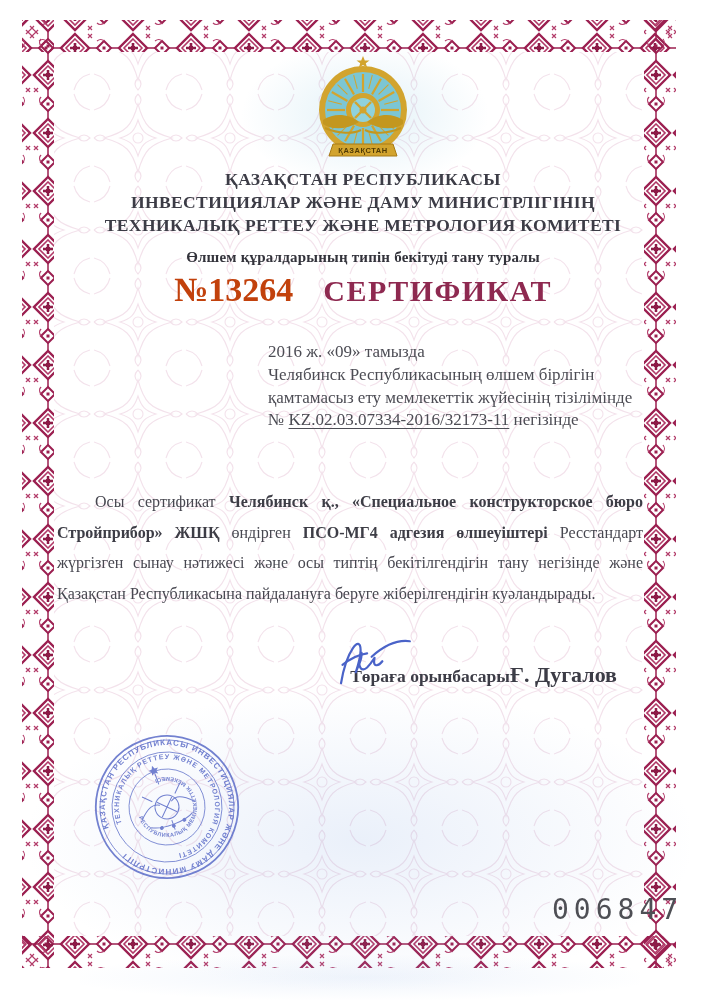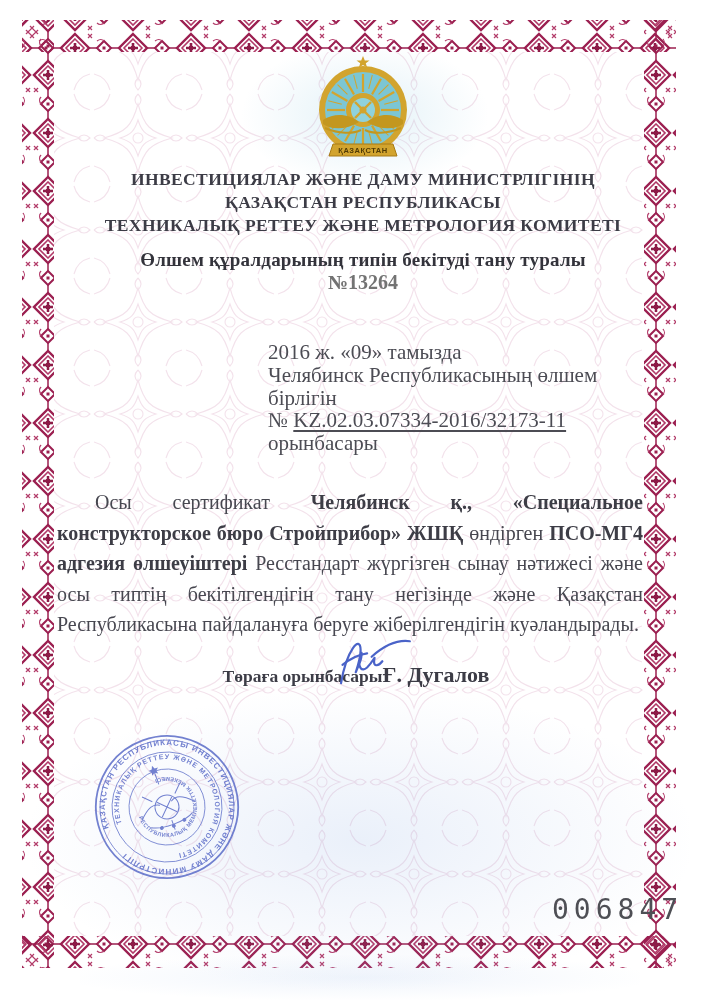"ИНВЕСТИЦИЯЛАР ЖӘНЕ ДАМУ МИНИСТРЛІГІНІҢ" div { order: before "ҚАЗАҚСТАН РЕСПУБЛИКАСЫ" -> after "ҚАЗАҚСТАН РЕСПУБЛИКАСЫ" }
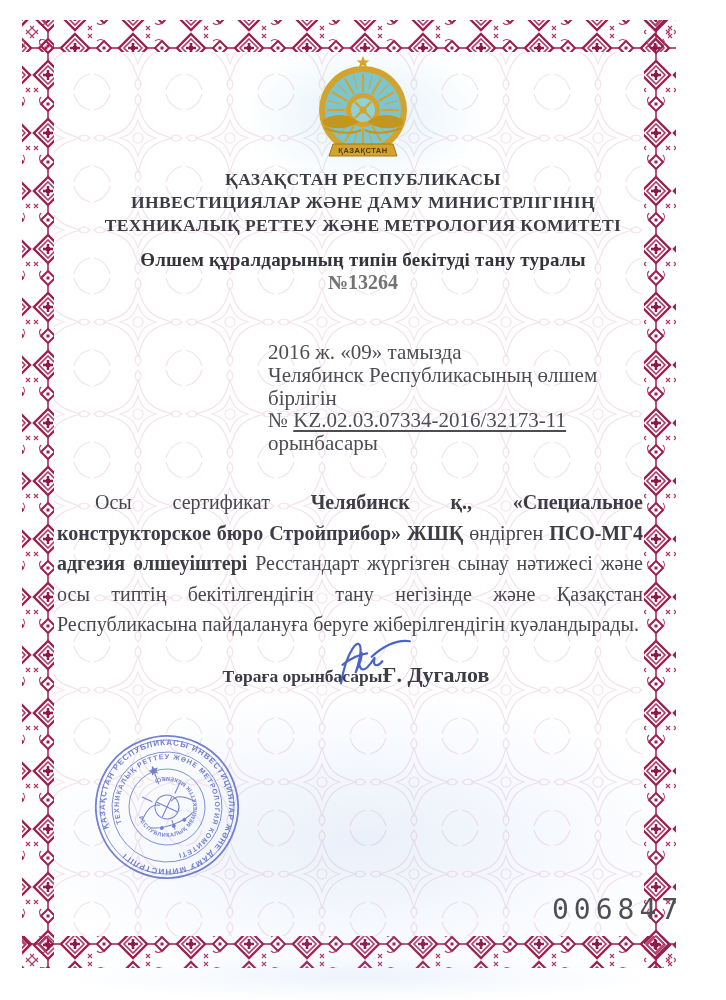"Өлшем құралдарының типін бекітуді тану" .subtitle { font-size: 19px -> 15px }
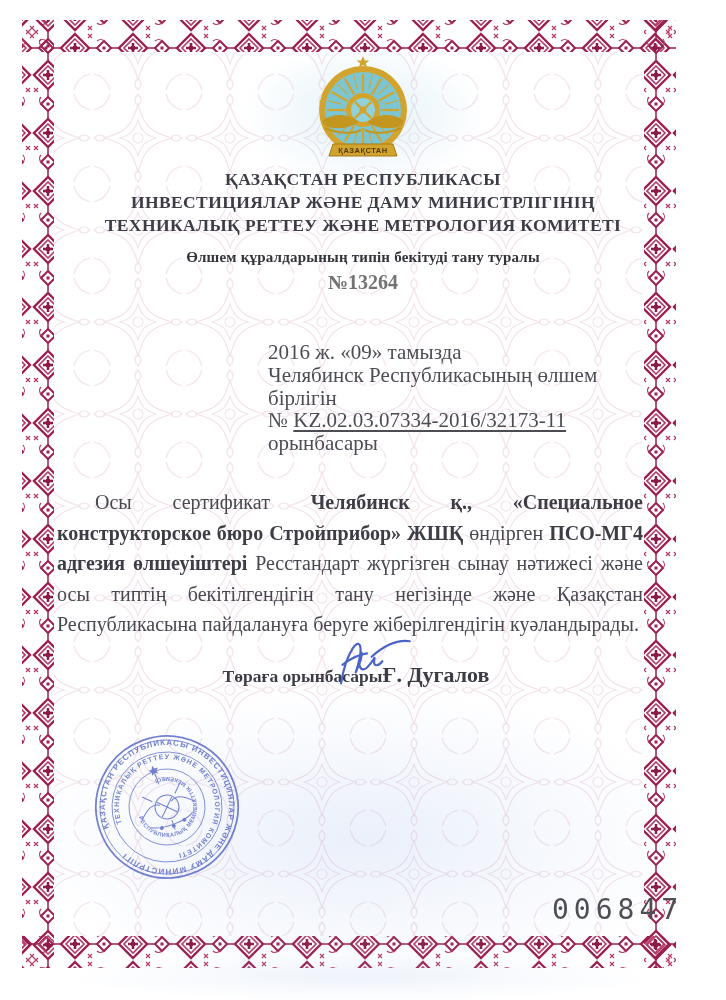"№13264" .cert-number { color: #737373 -> #c2410c; font-size: 20px -> 34px }
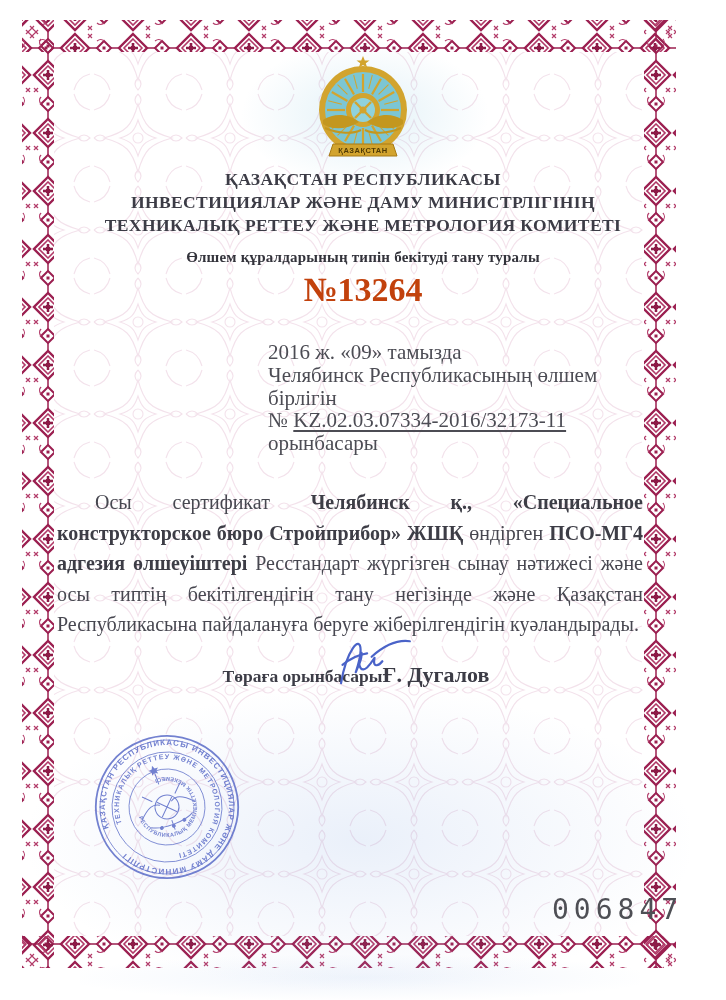"СЕРТИФИКАТ" span.cert-title { html: none -> <span>СЕРТИФИКАТ</span> }
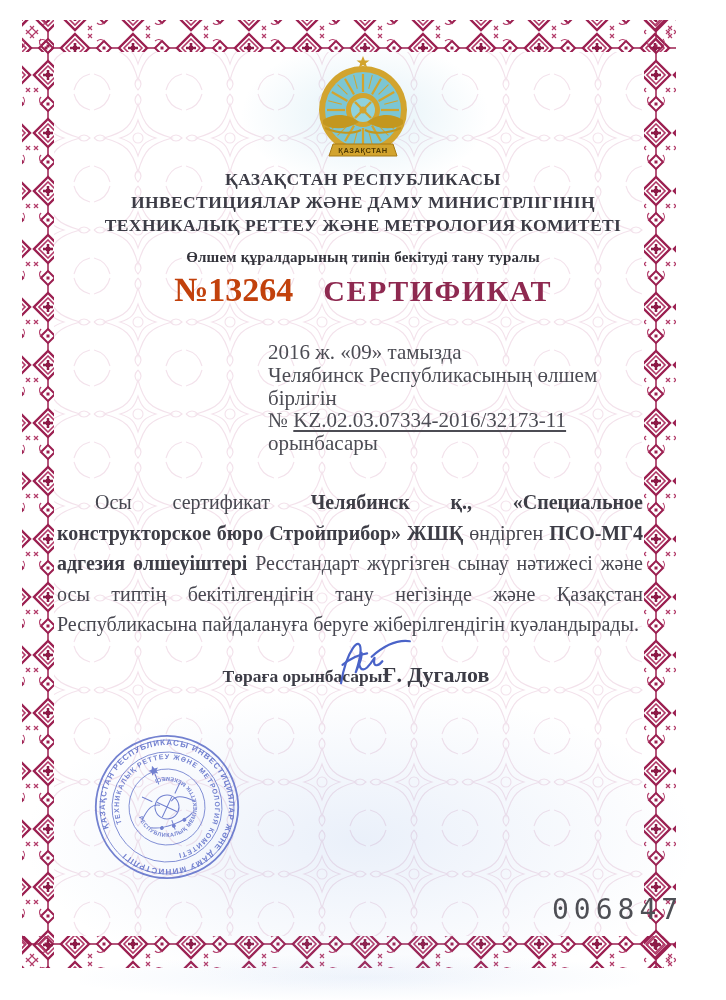"2016 ж. «09» тамызда" .reg-block { font-size: 21px -> 17px }
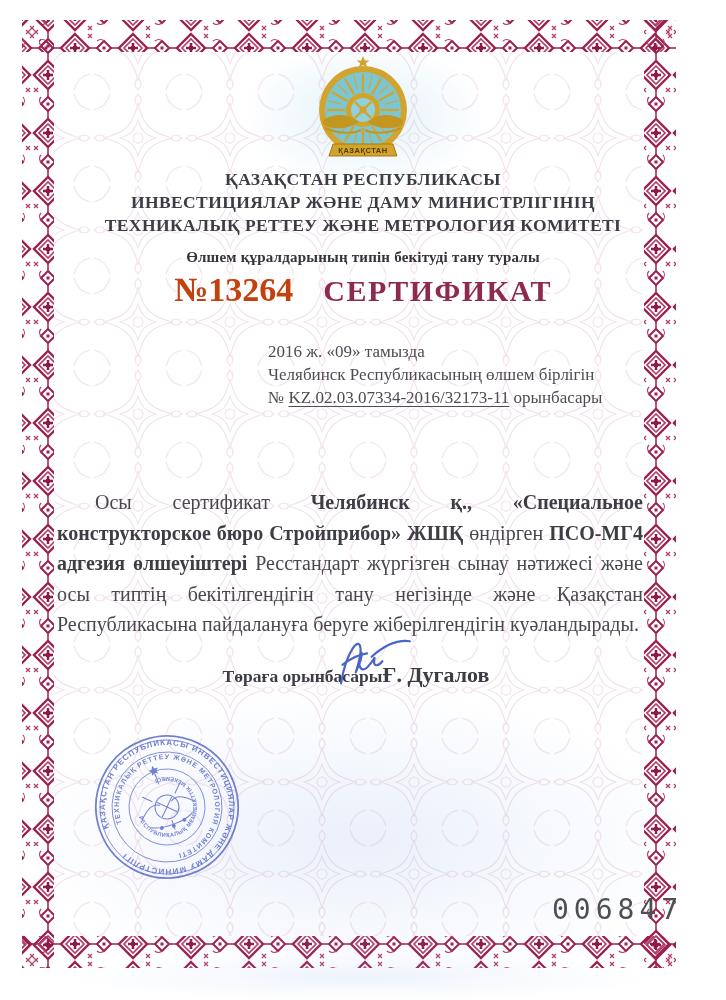"қамтамасыз ету мемлекеттік жүйесінің" div { html: none -> <div>қамтамасыз ету мемлекеттік жүйесінің тізілімінде</div> }
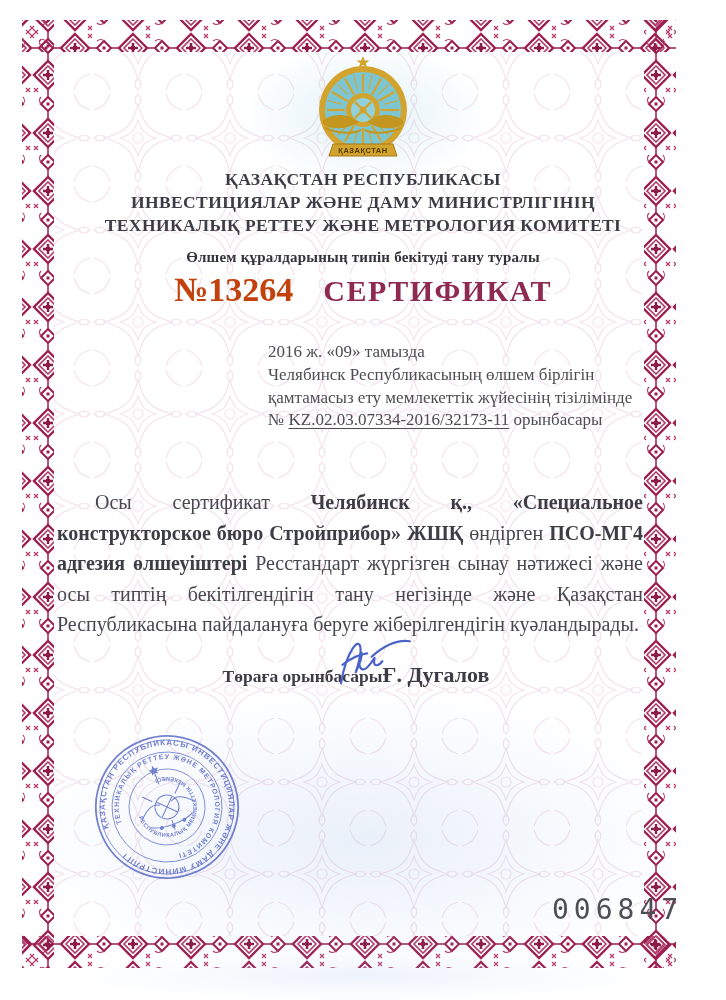"орынбасары" span { text: орынбасары -> негізінде }
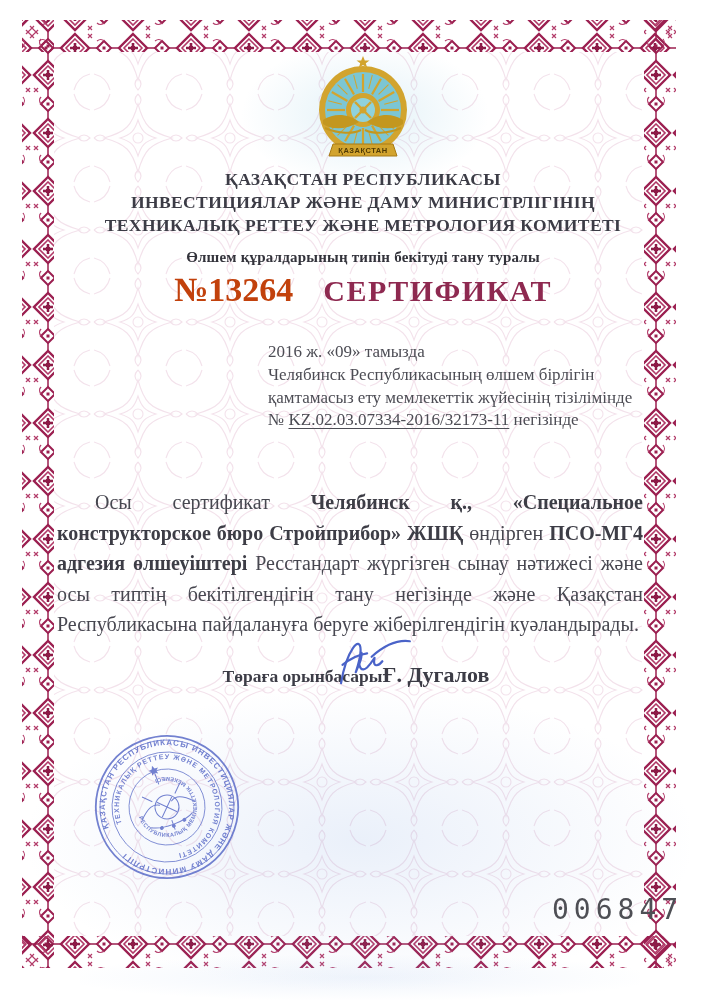"Осы сертификат Челябинск қ.," .body-par { font-size: 20px -> 16px }
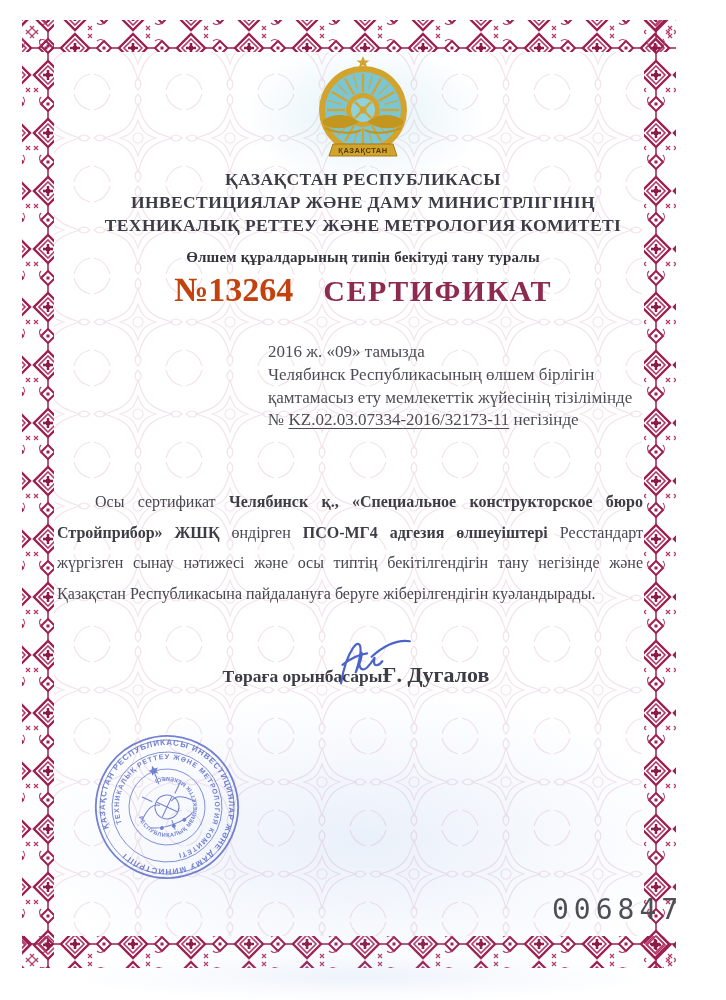"Төраға орынбасары" .sig-row { justify-content: center -> flex-end }
